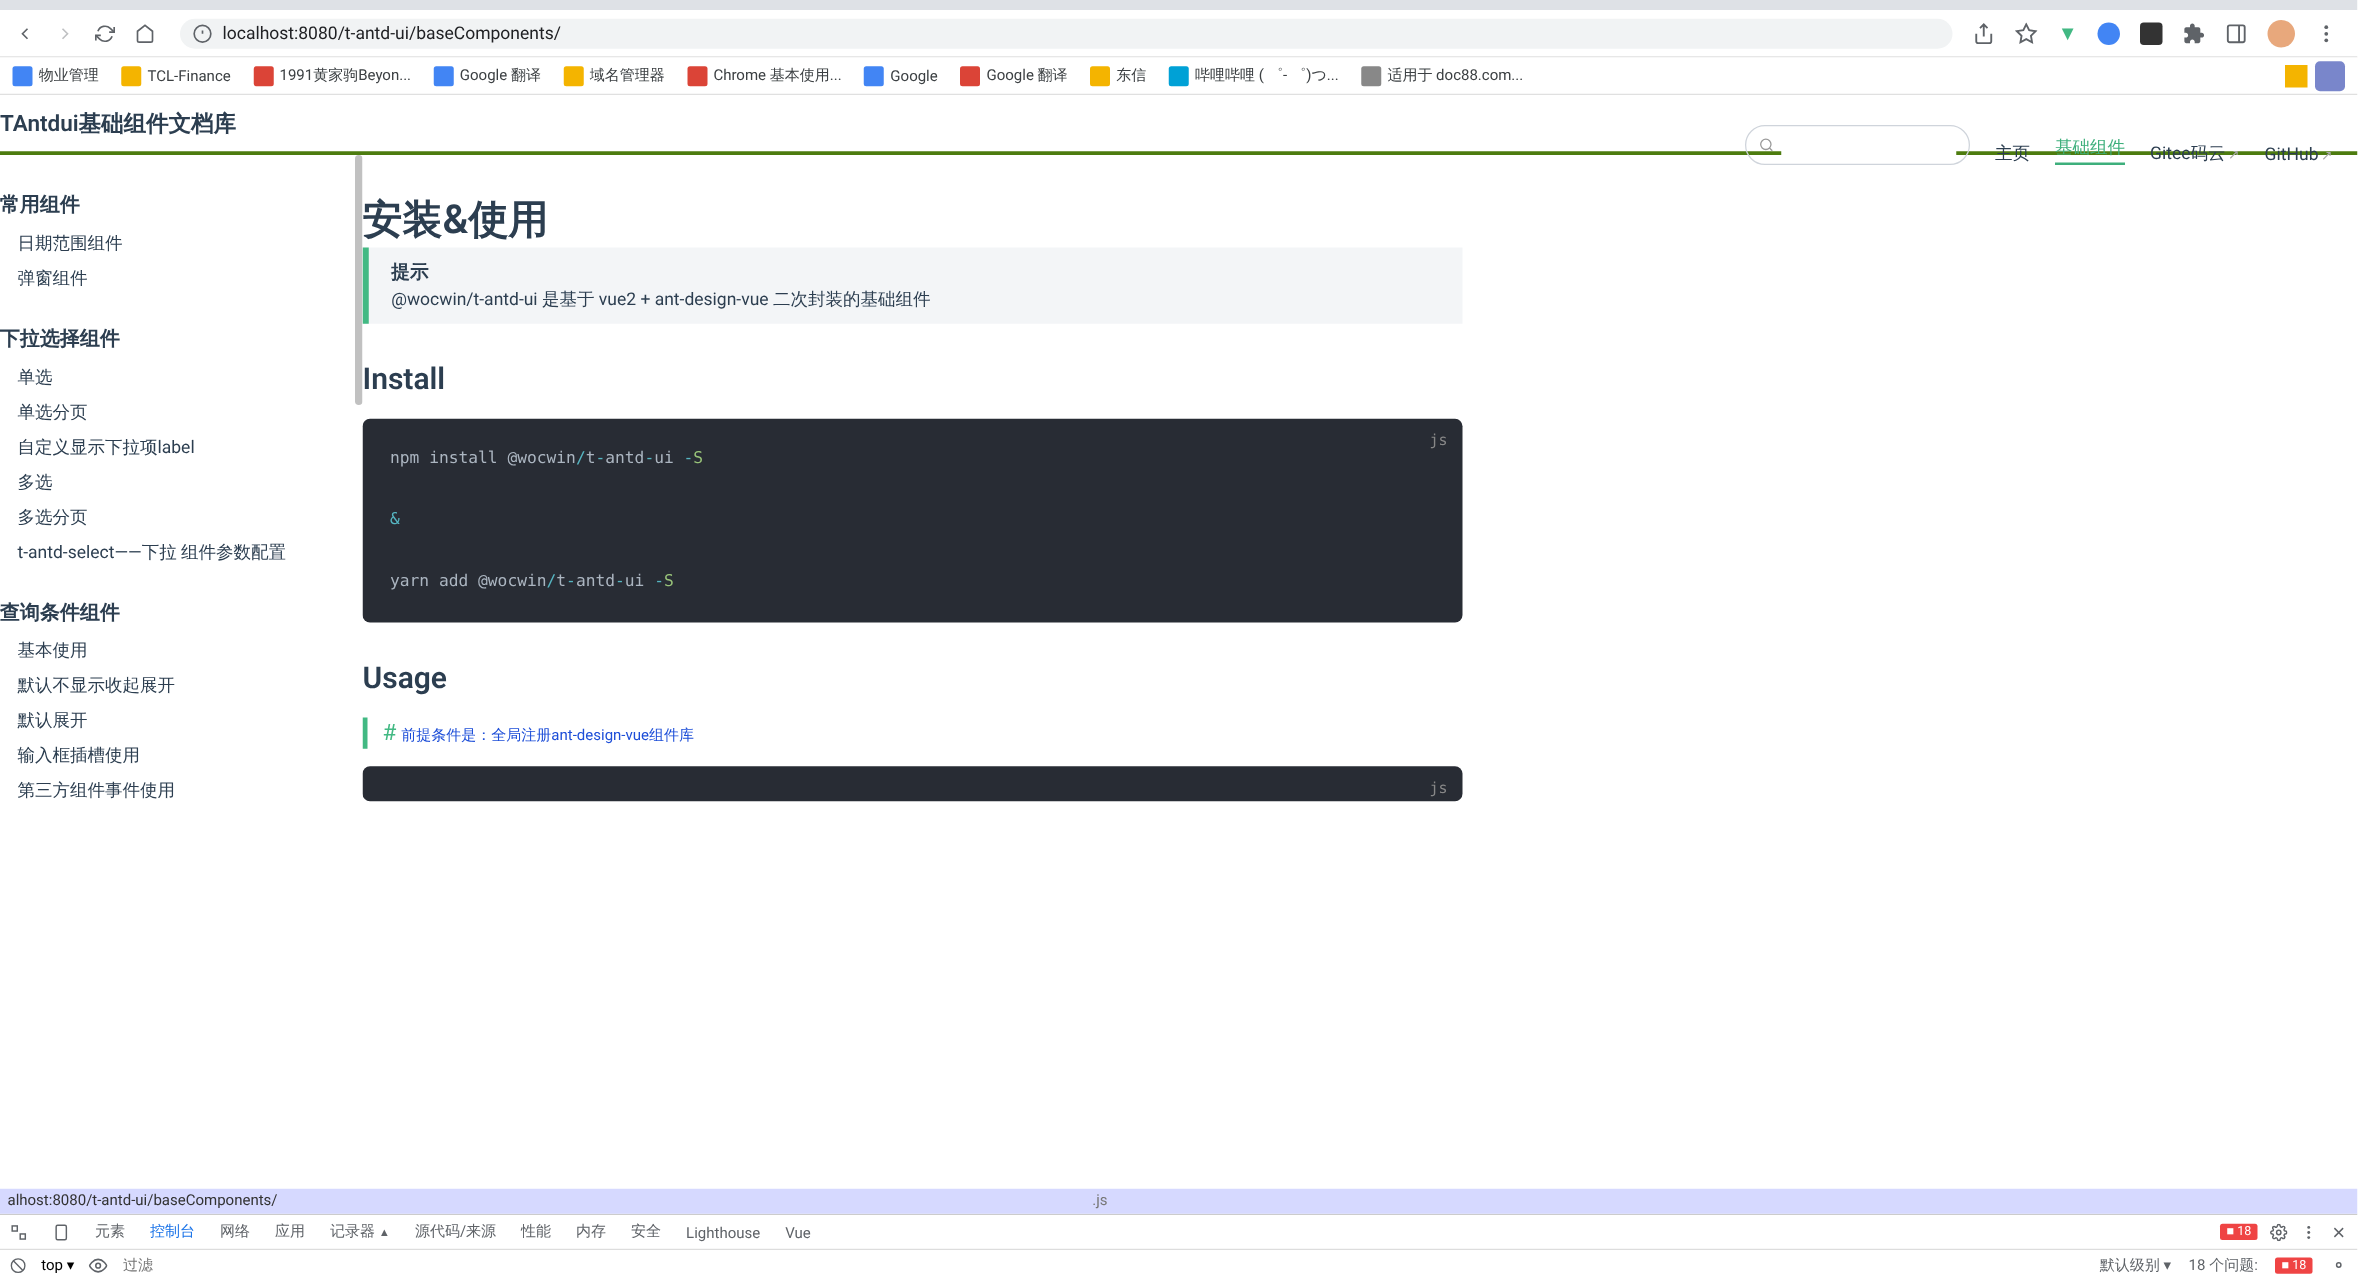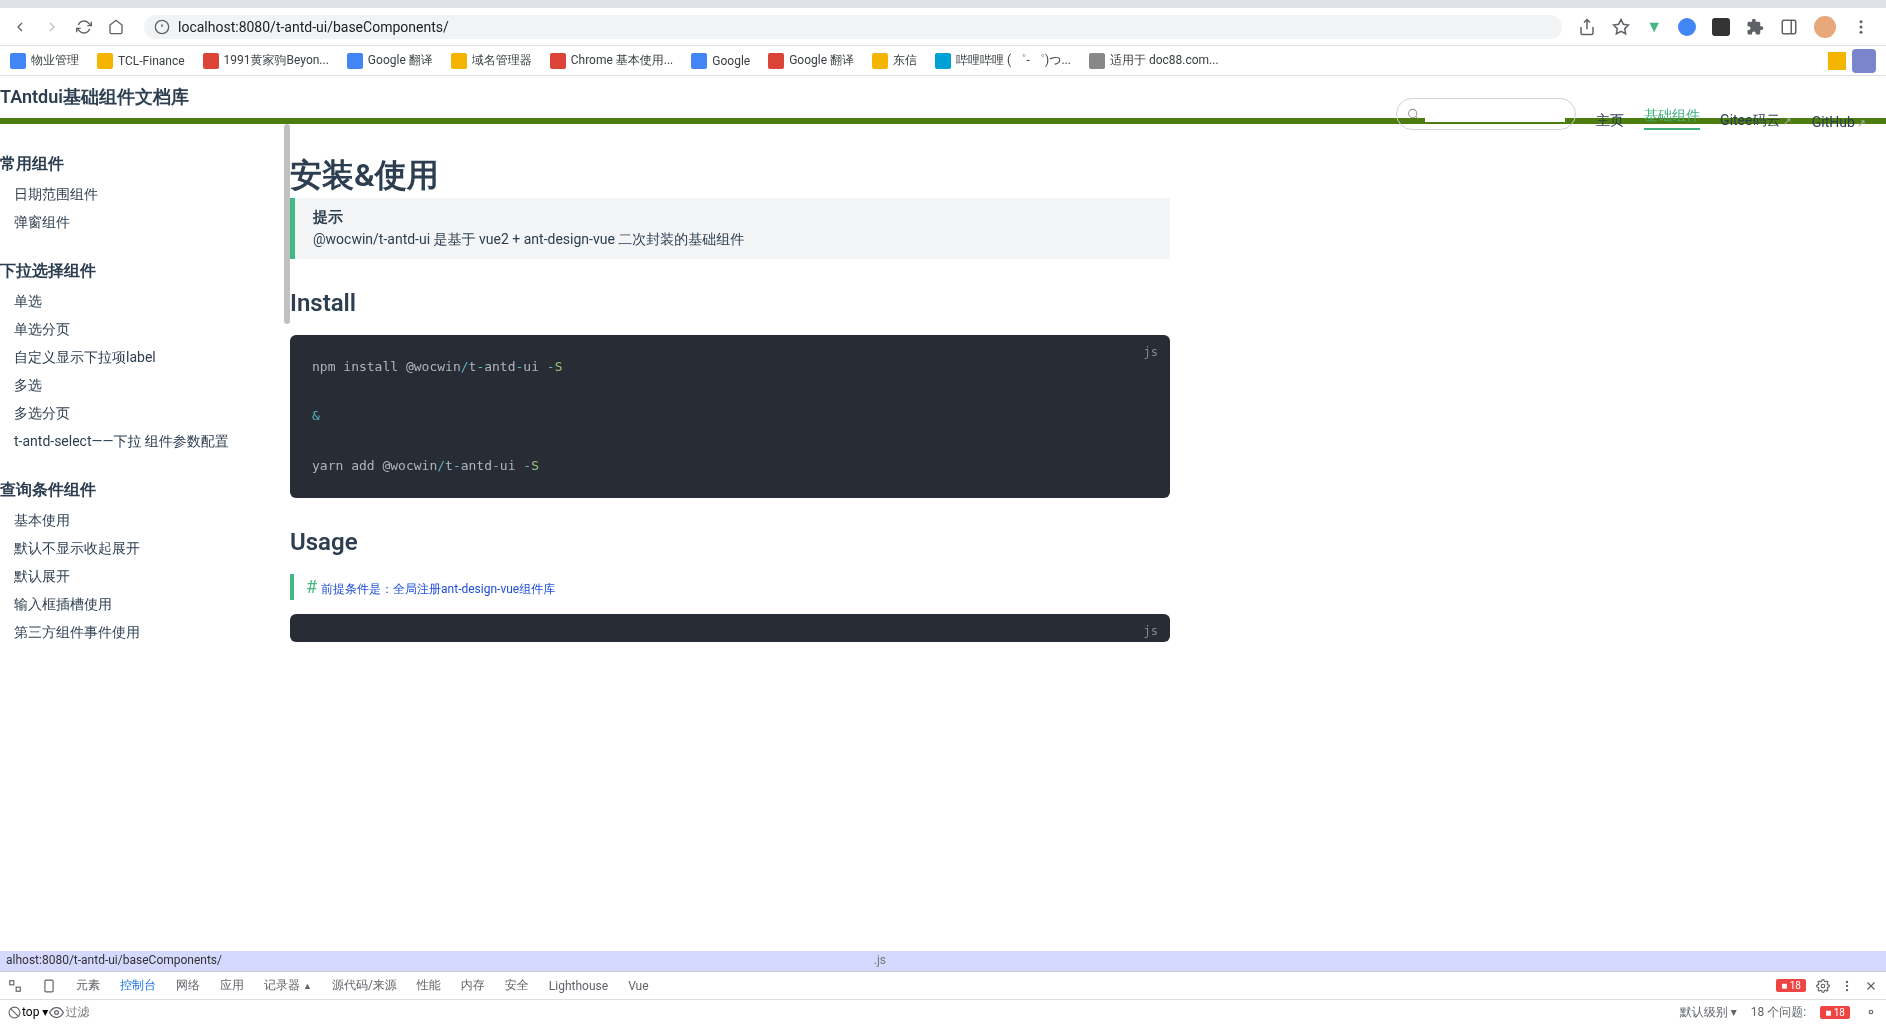"TAntdui基础组件文档库" .doc-header { border-bottom: 6px solid #4d7c0f -> 3px solid #4d7c0f }
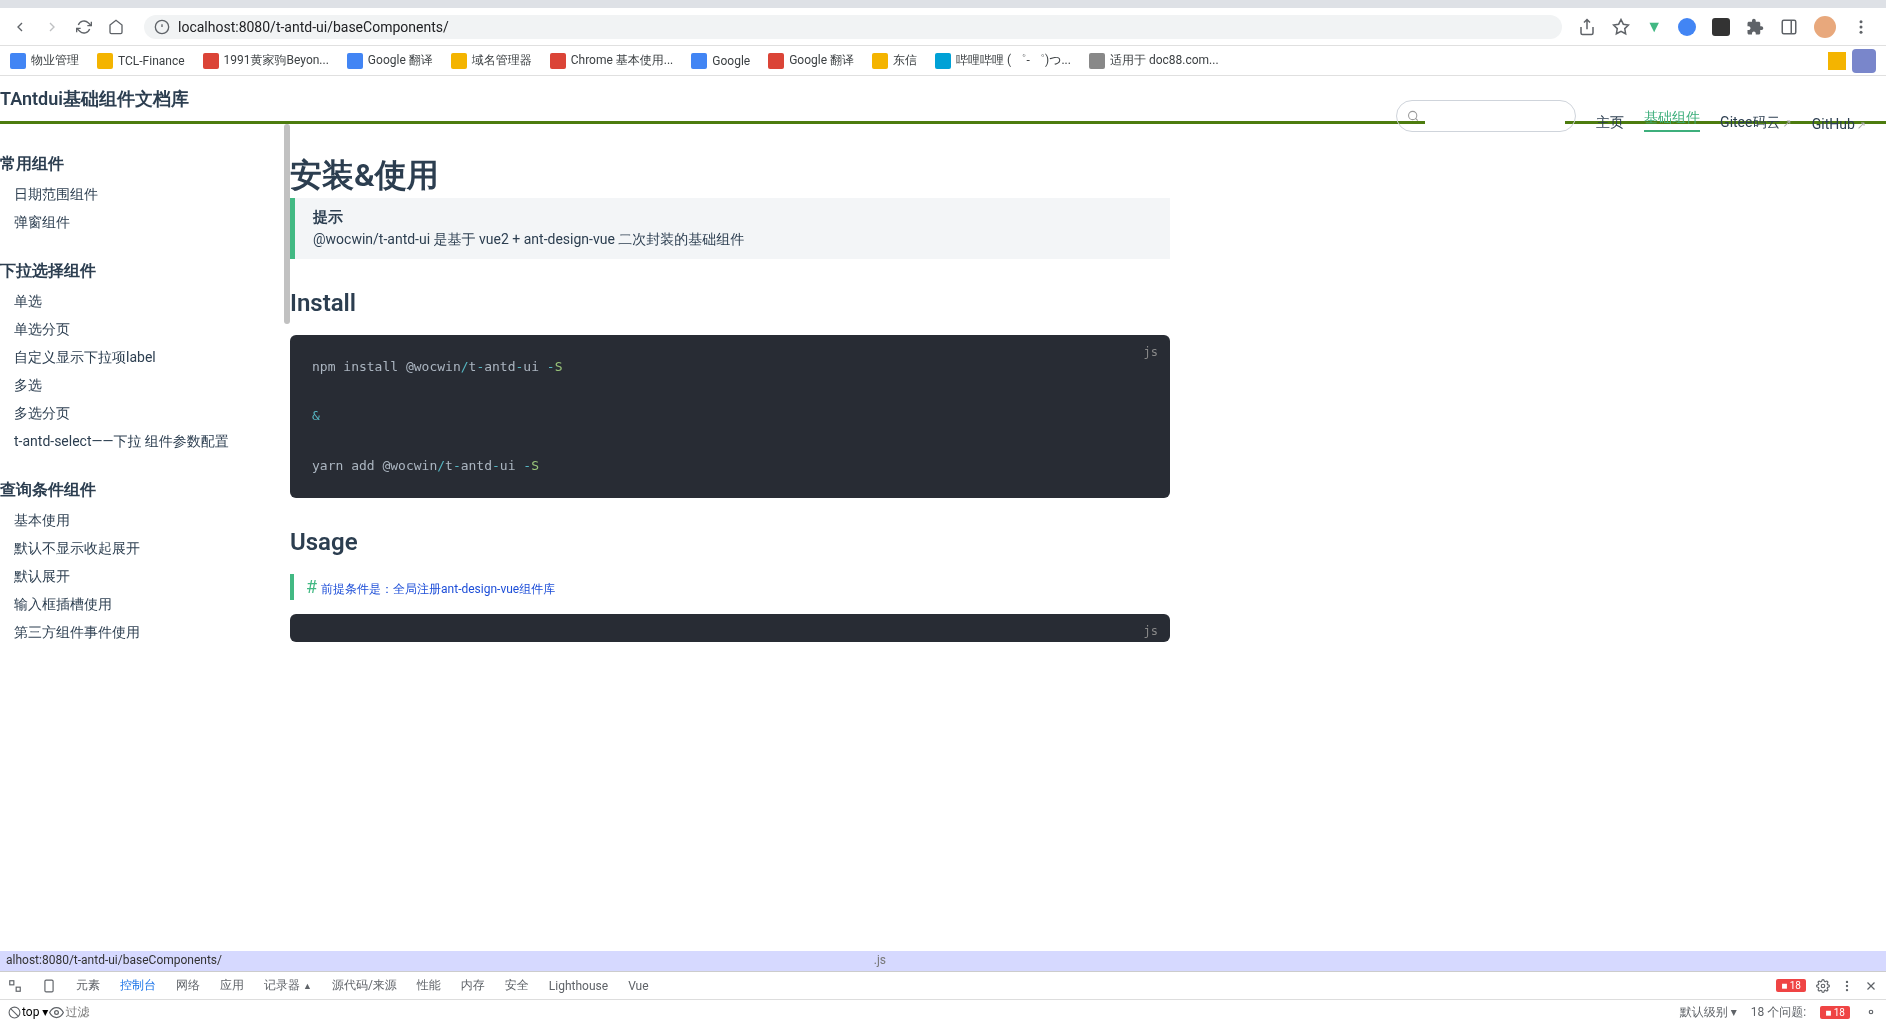"top ▾" .dt-filter { gap: 1px -> 12px }
